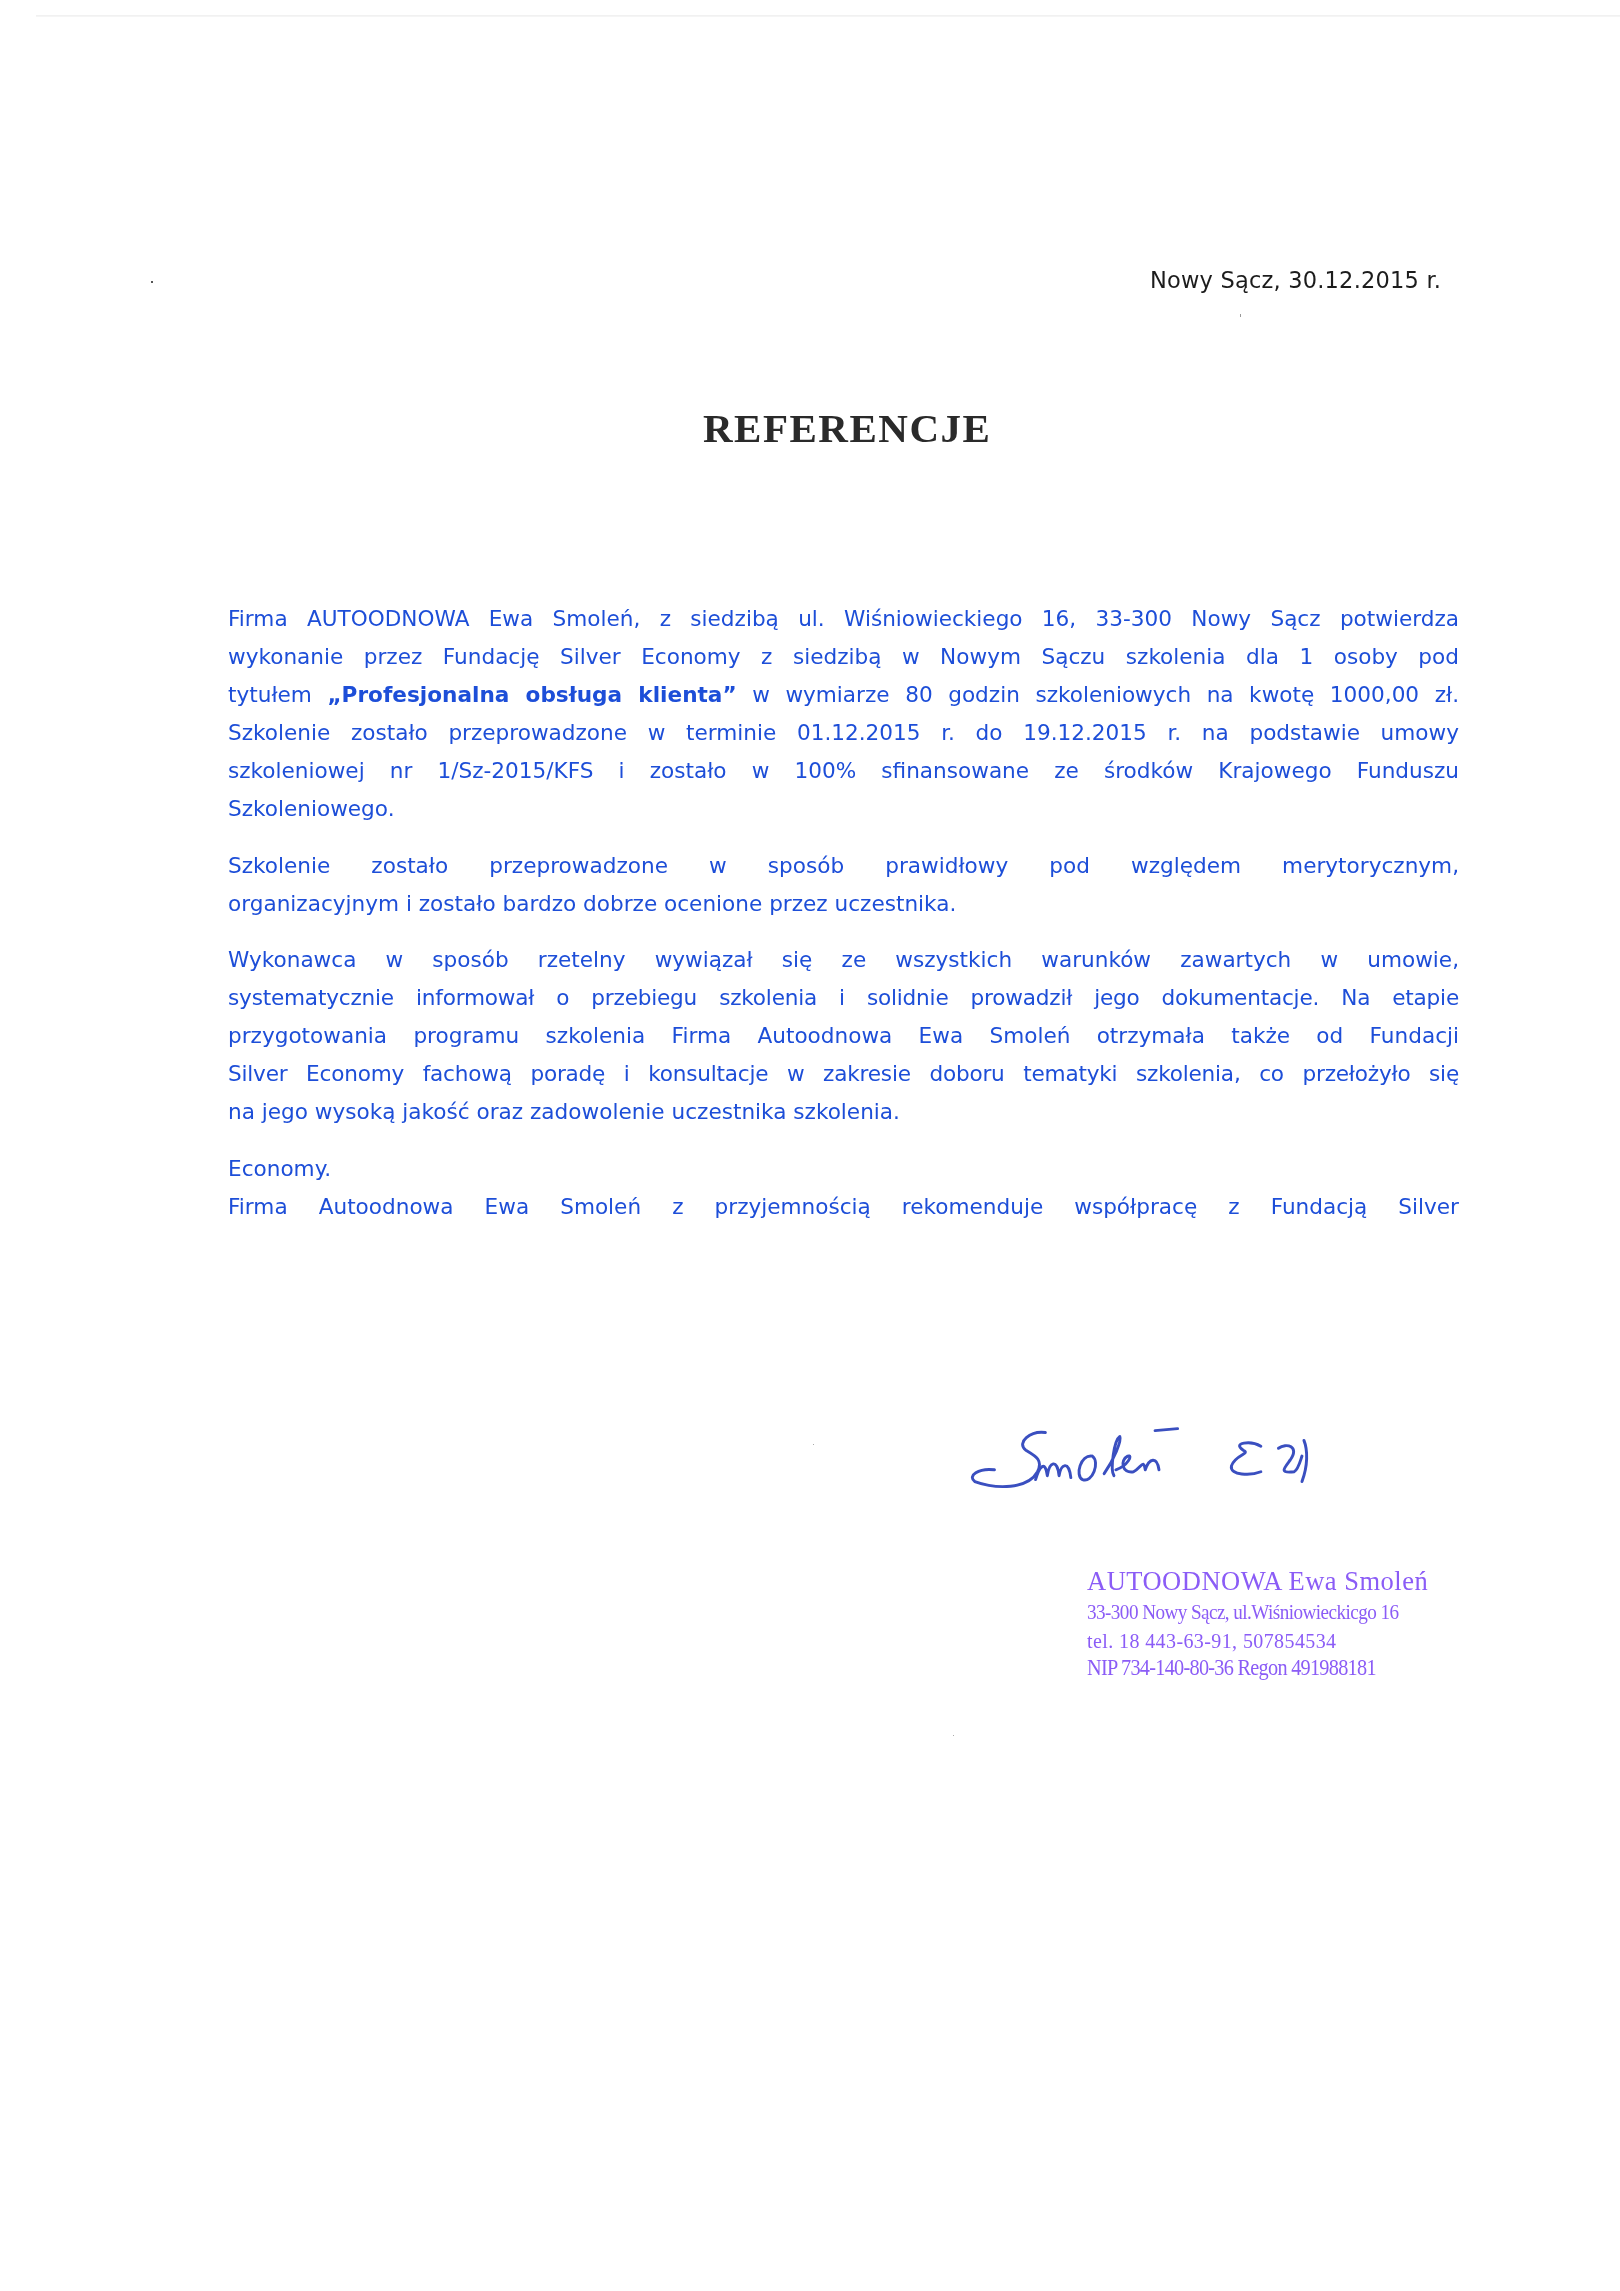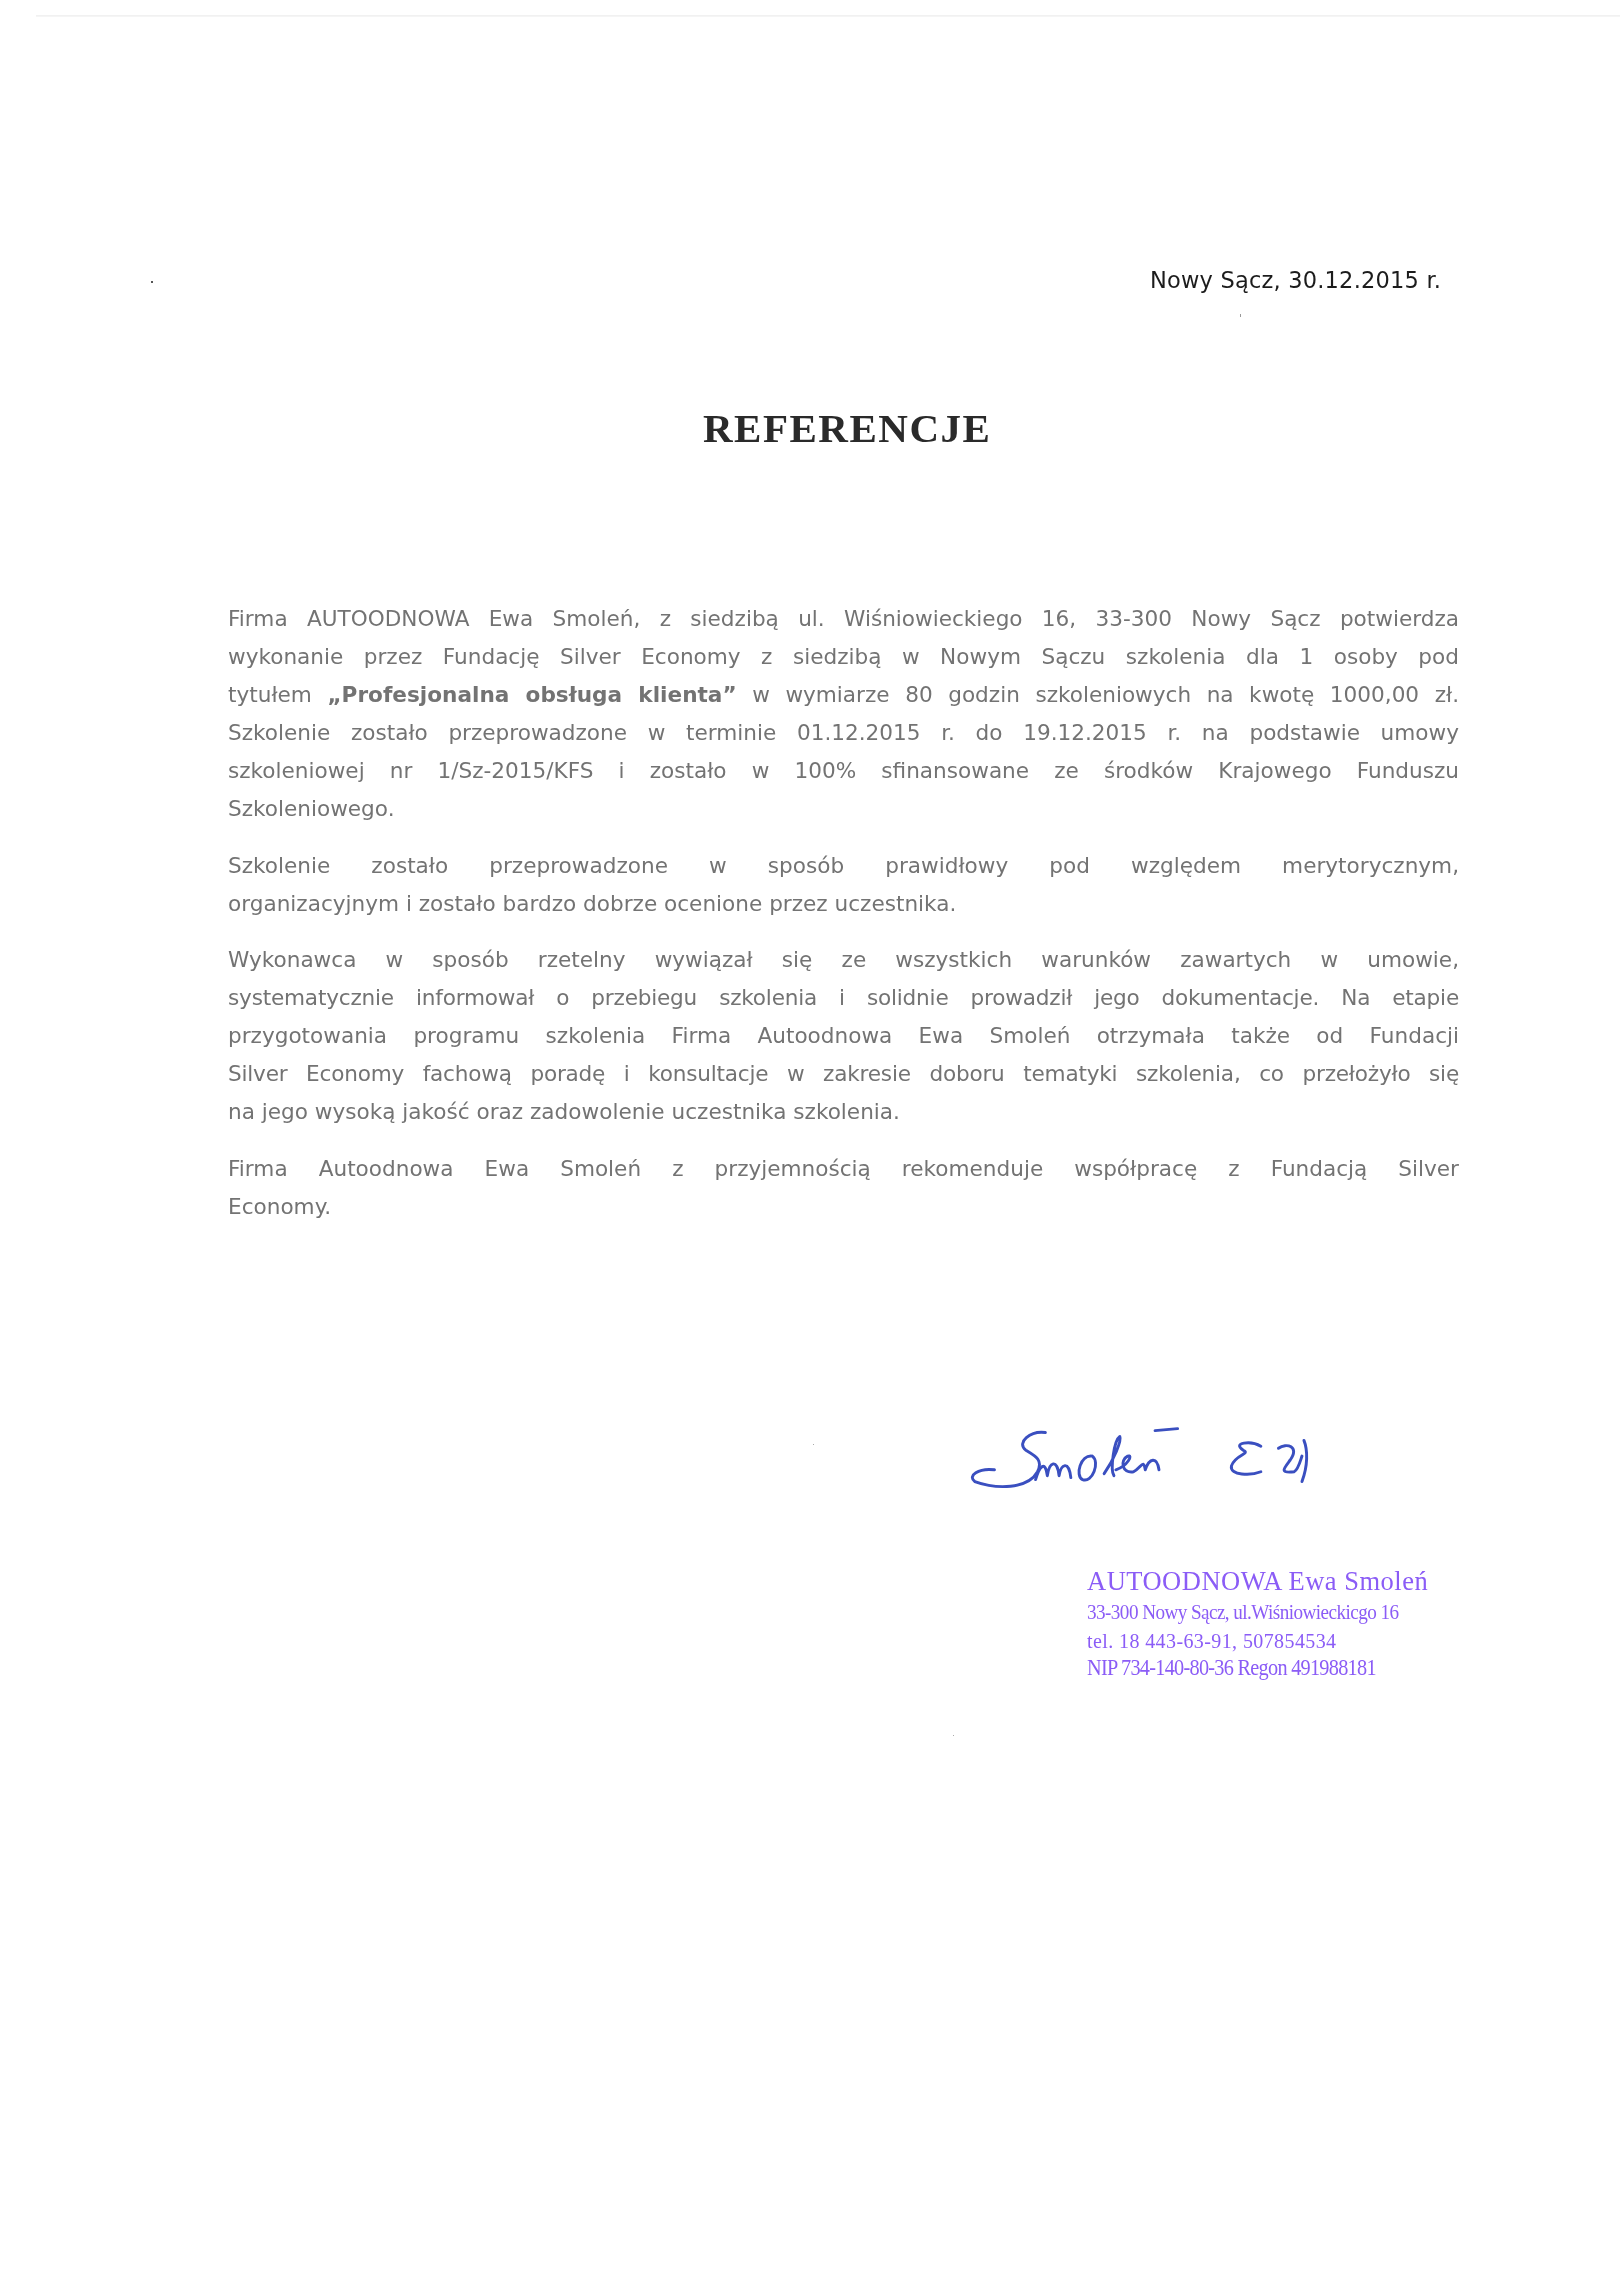"Firma AUTOODNOWA Ewa Smoleń, z" .body { color: #737373 -> #1d4ed8 }
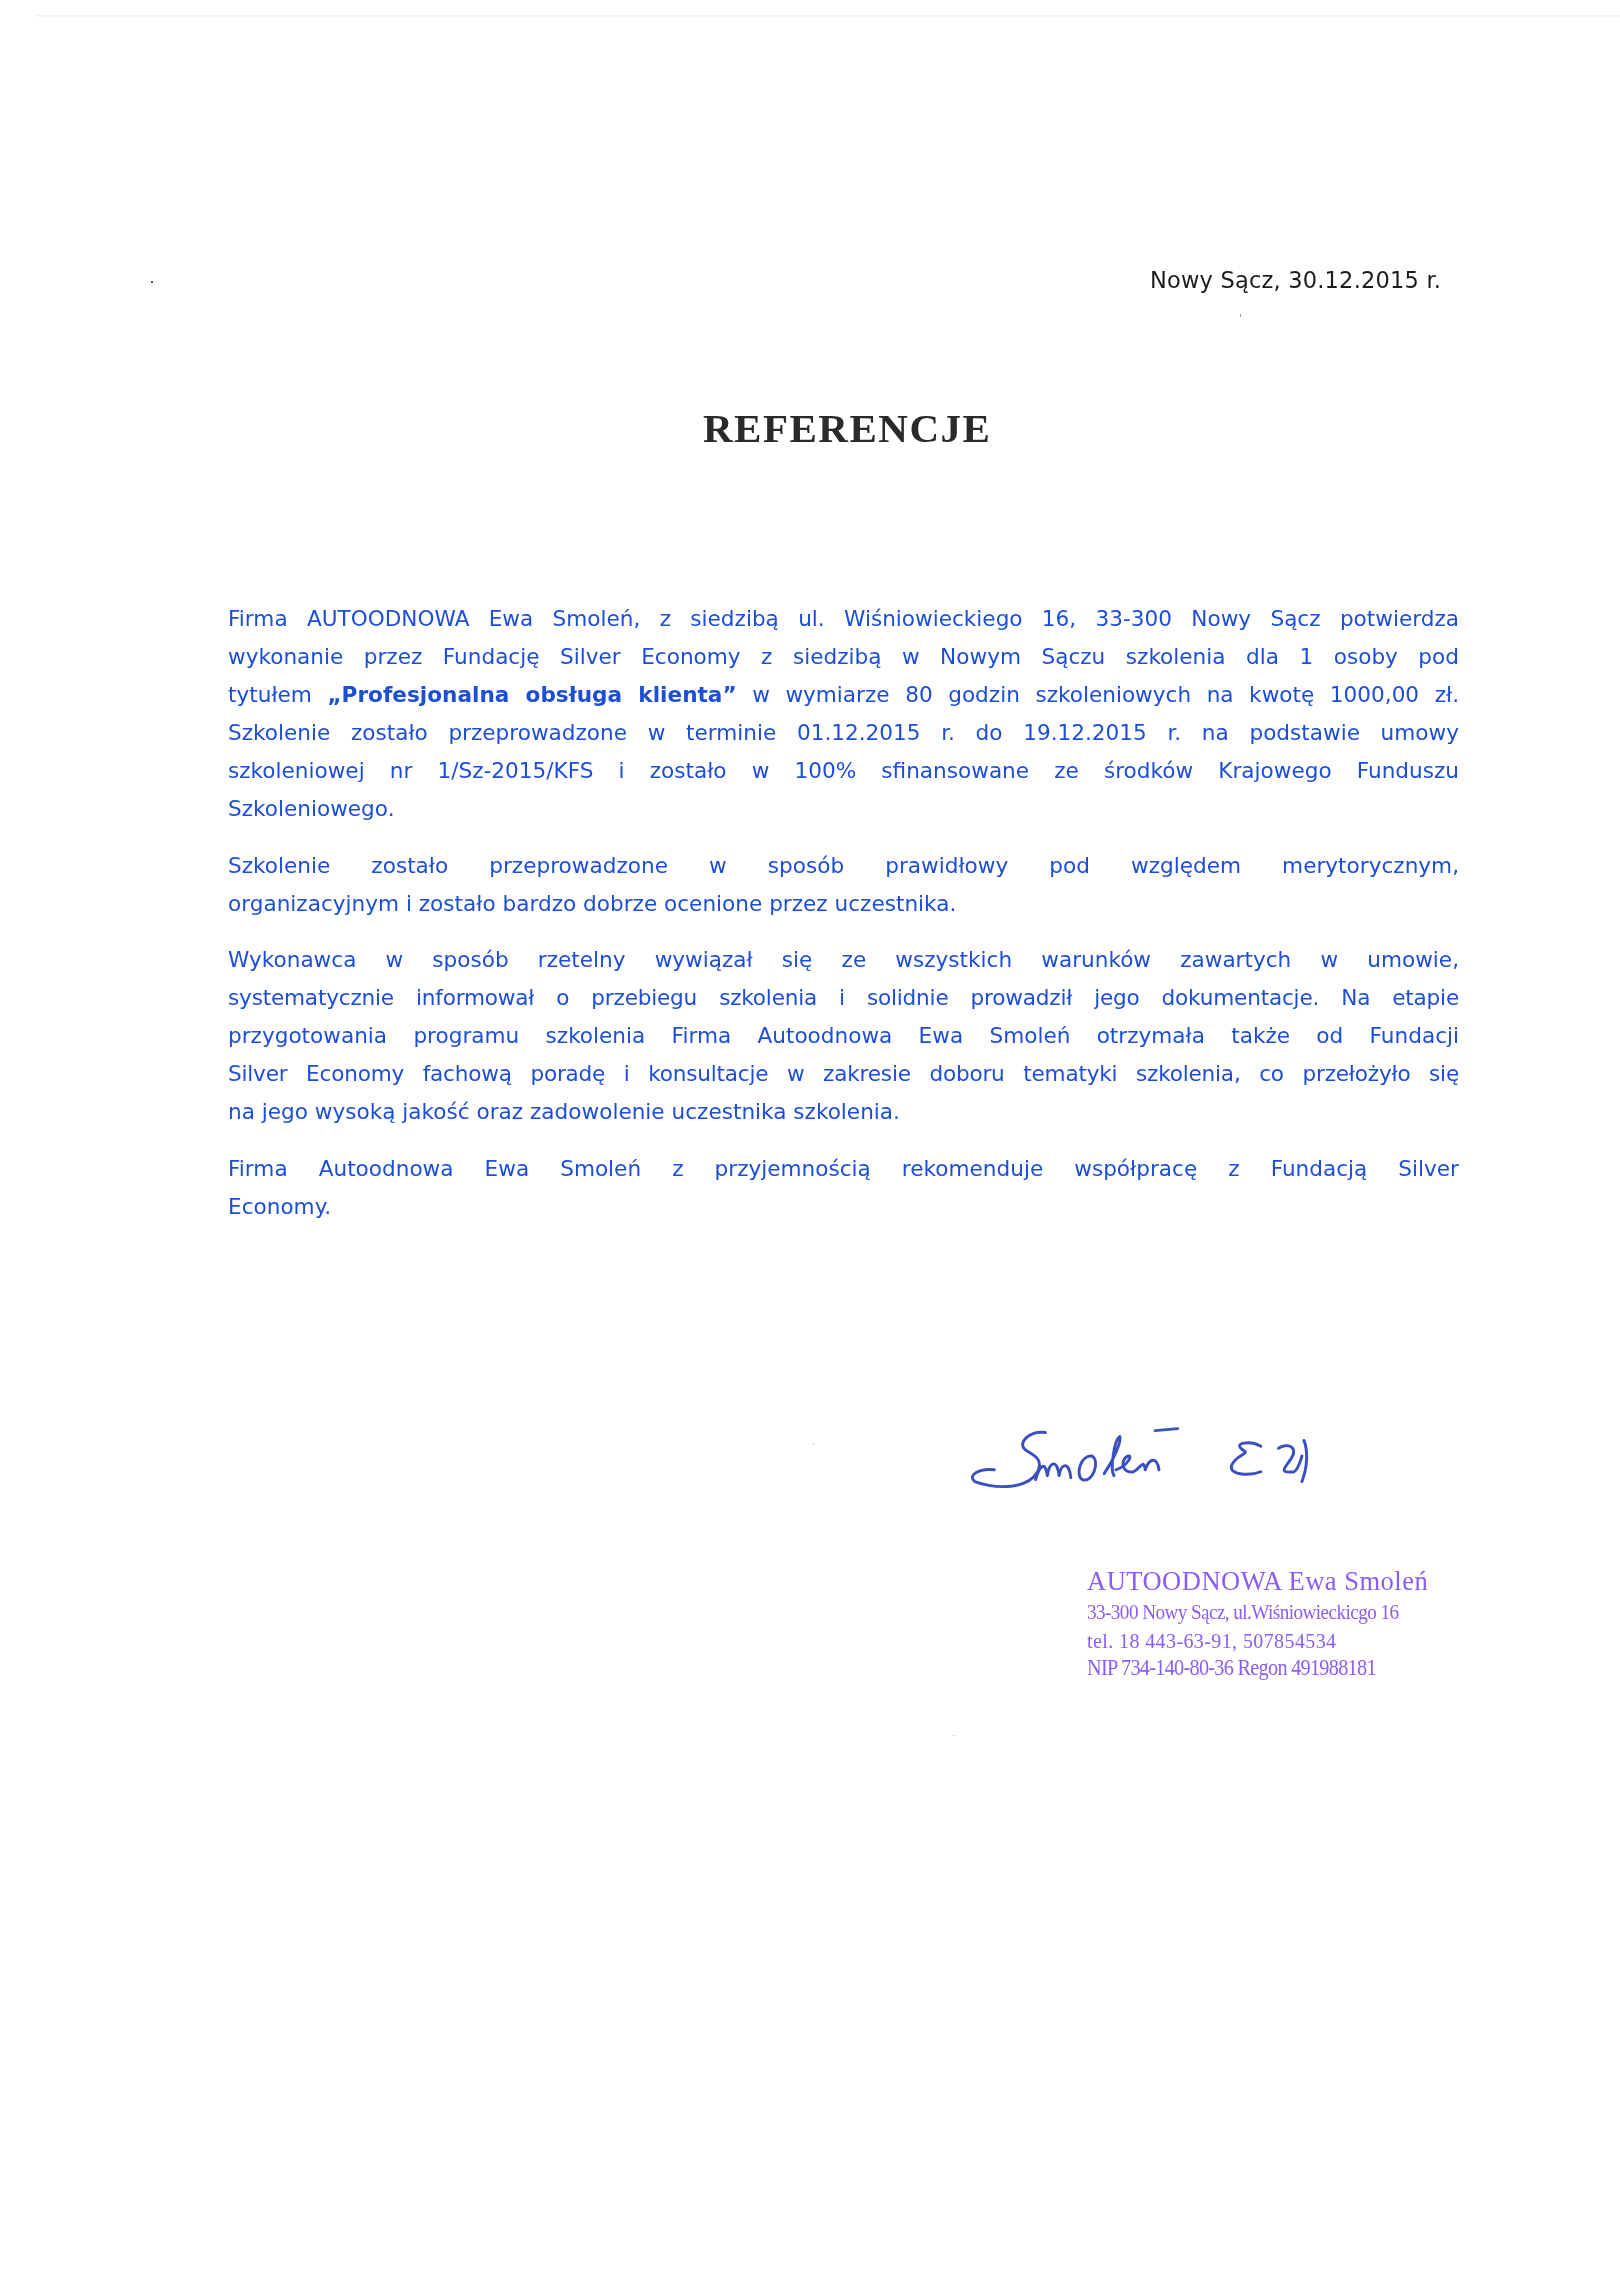"Firma Autoodnowa Ewa Smoleń z" span.line { order: before "Economy." -> after "Economy." }
